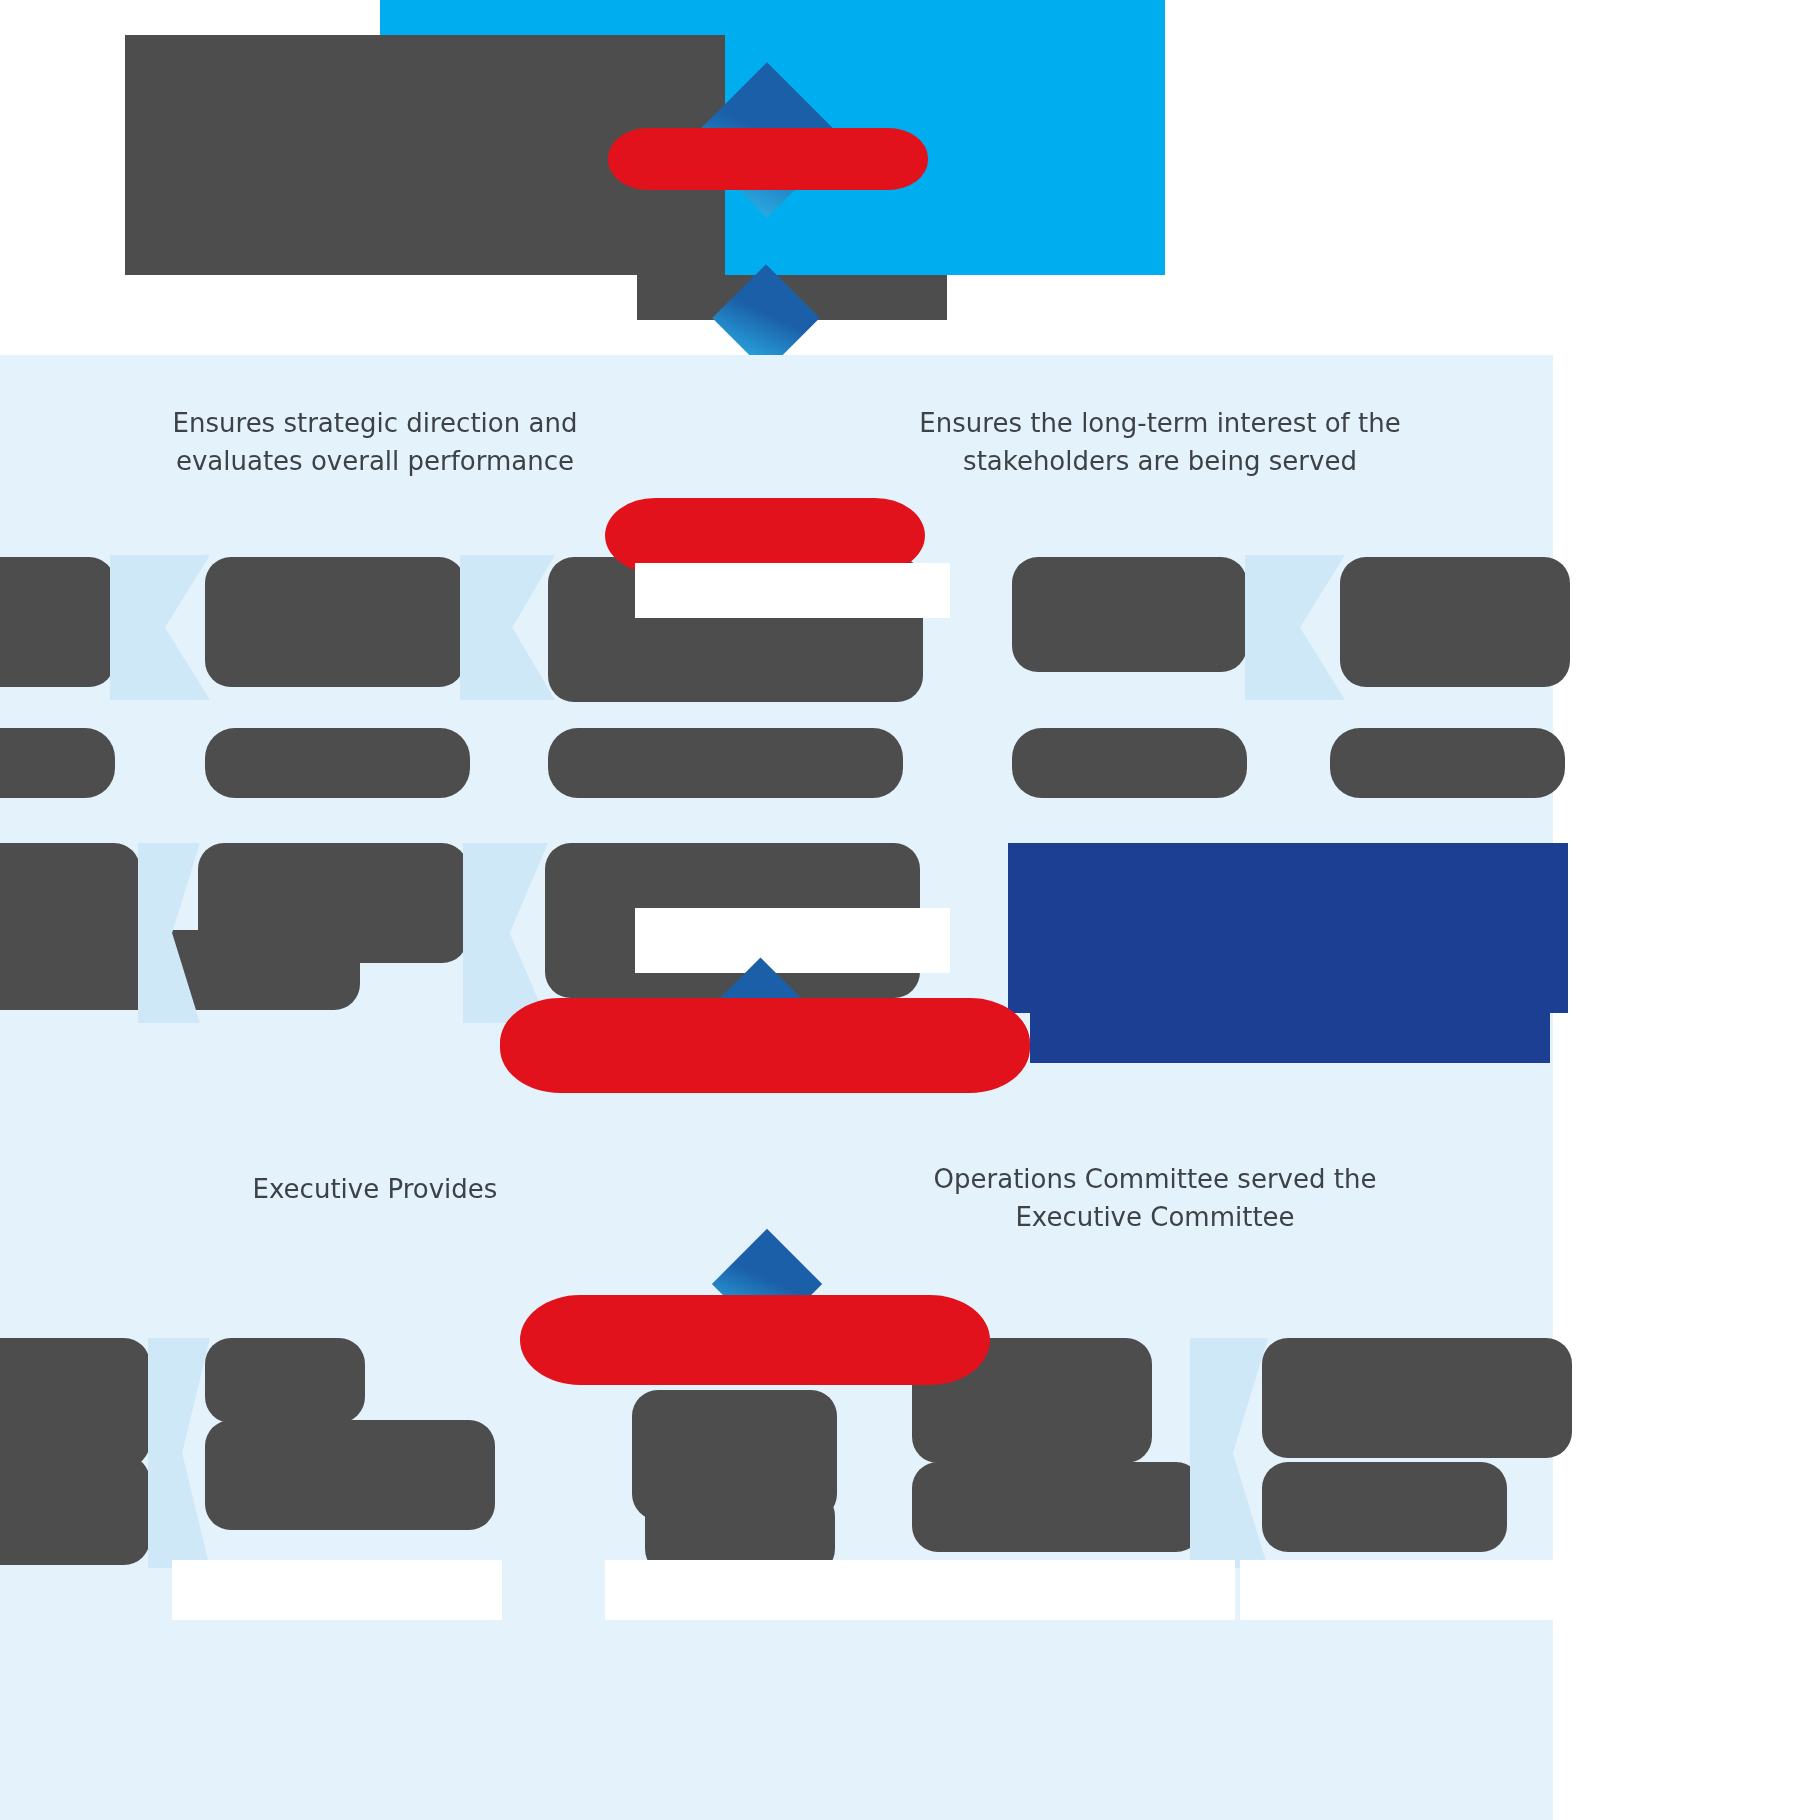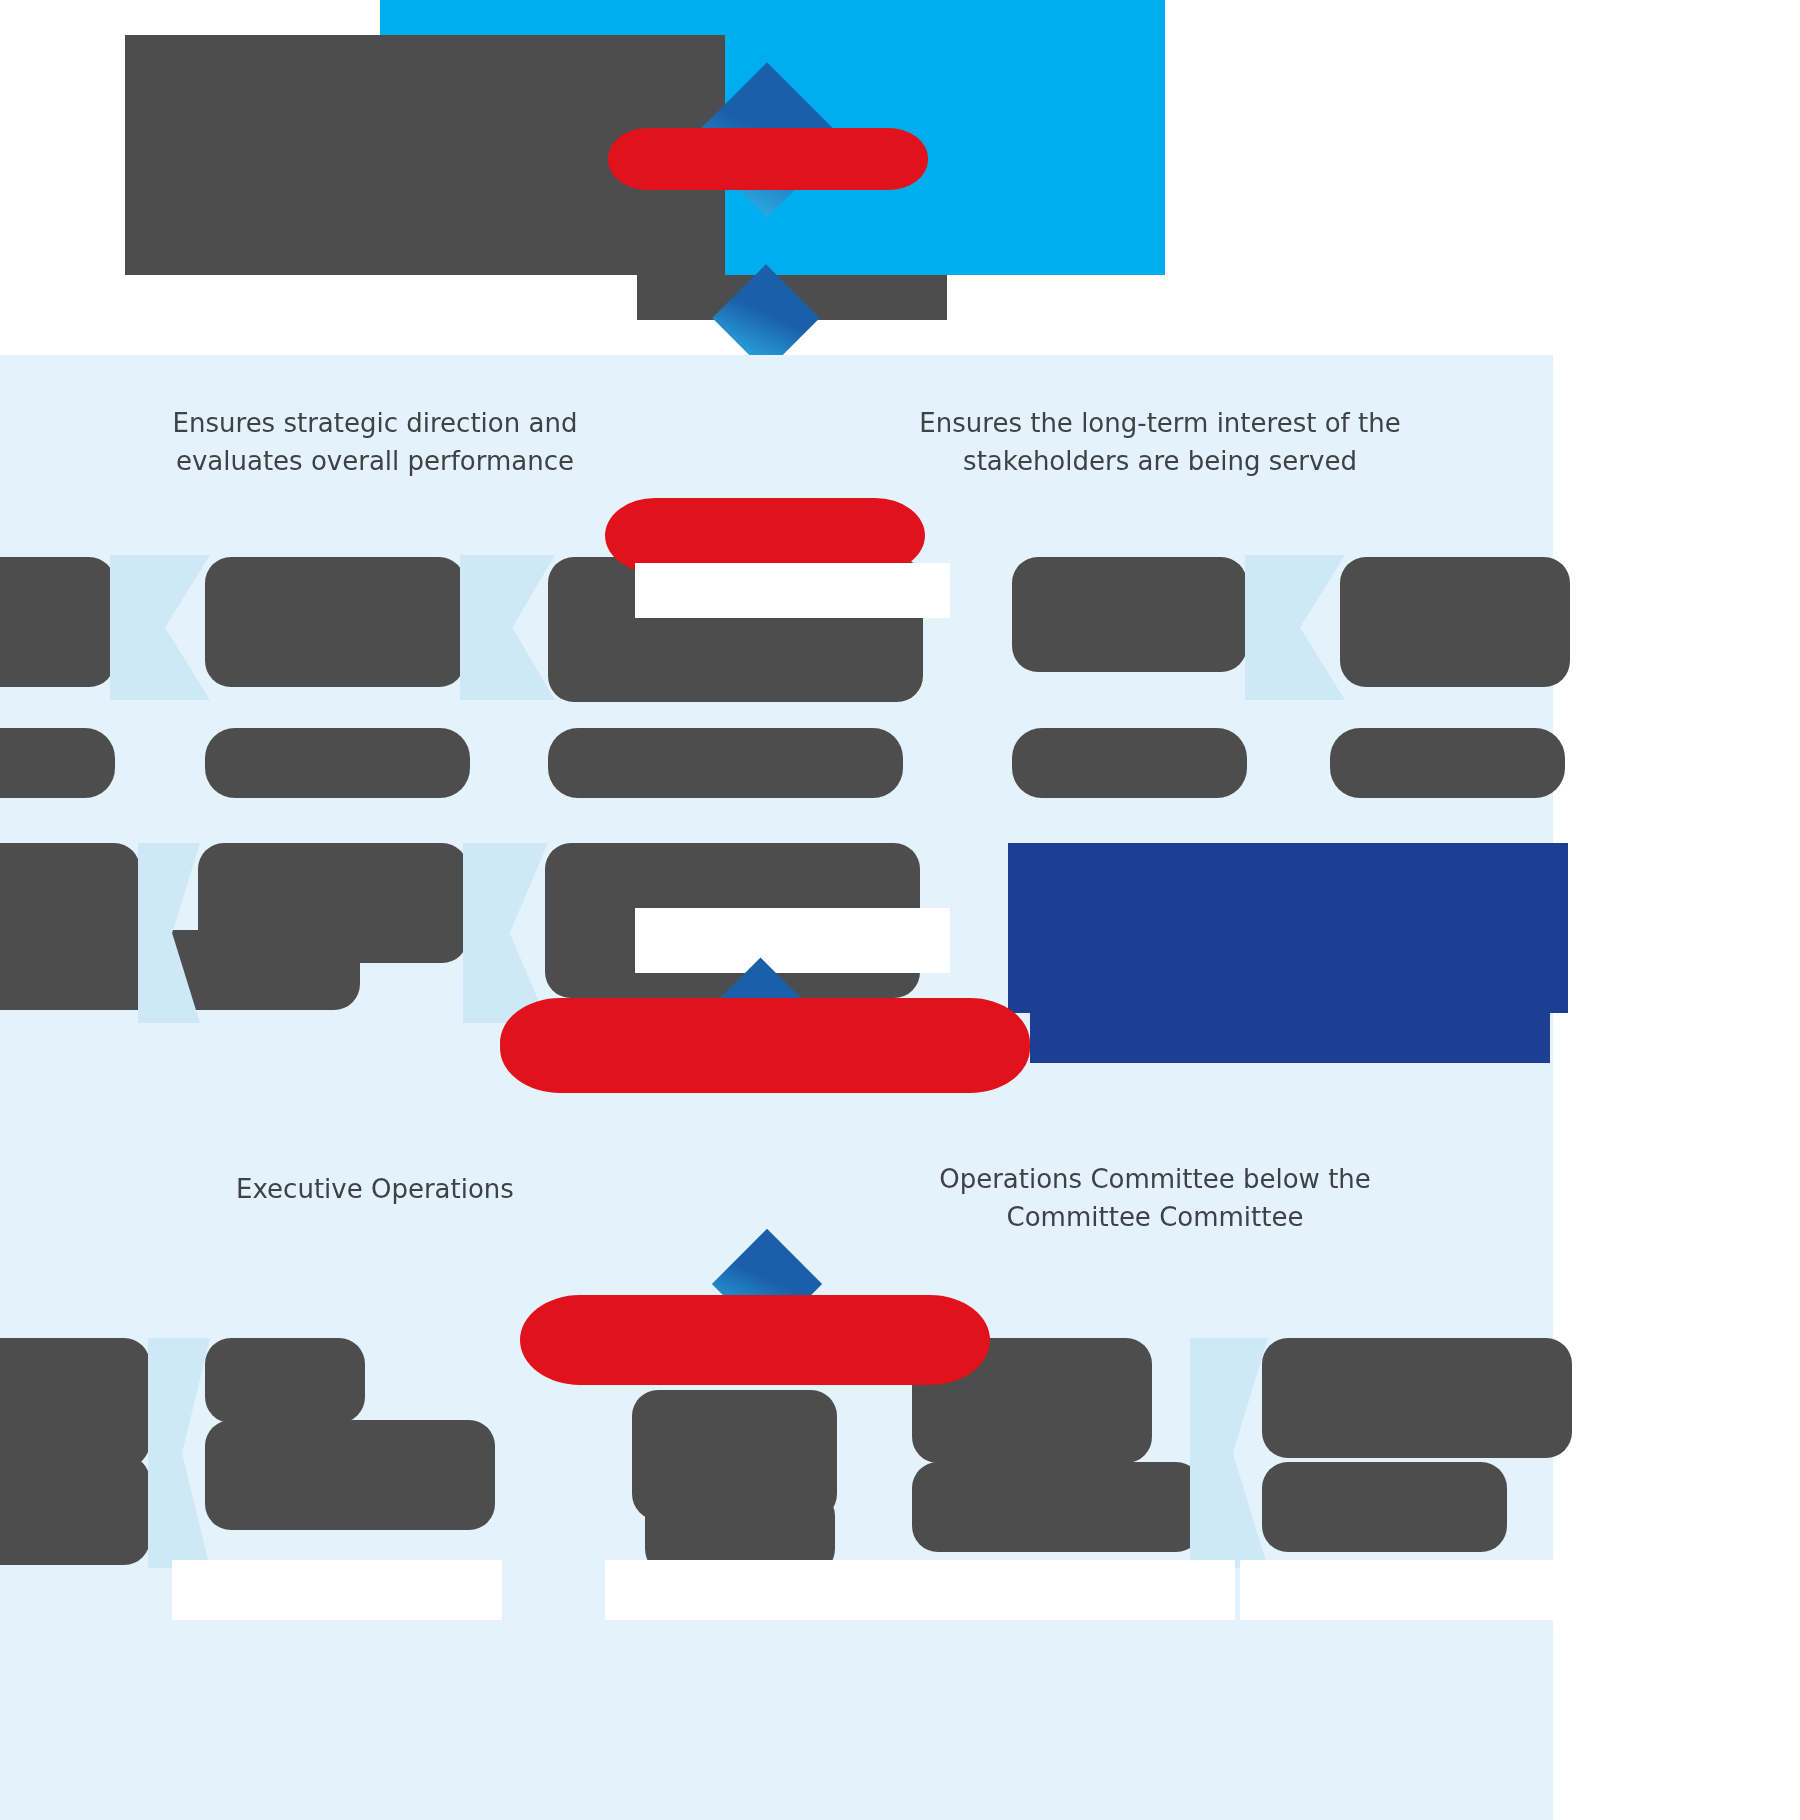"Executive Operations" div.caption { text: Operations -> Provides }
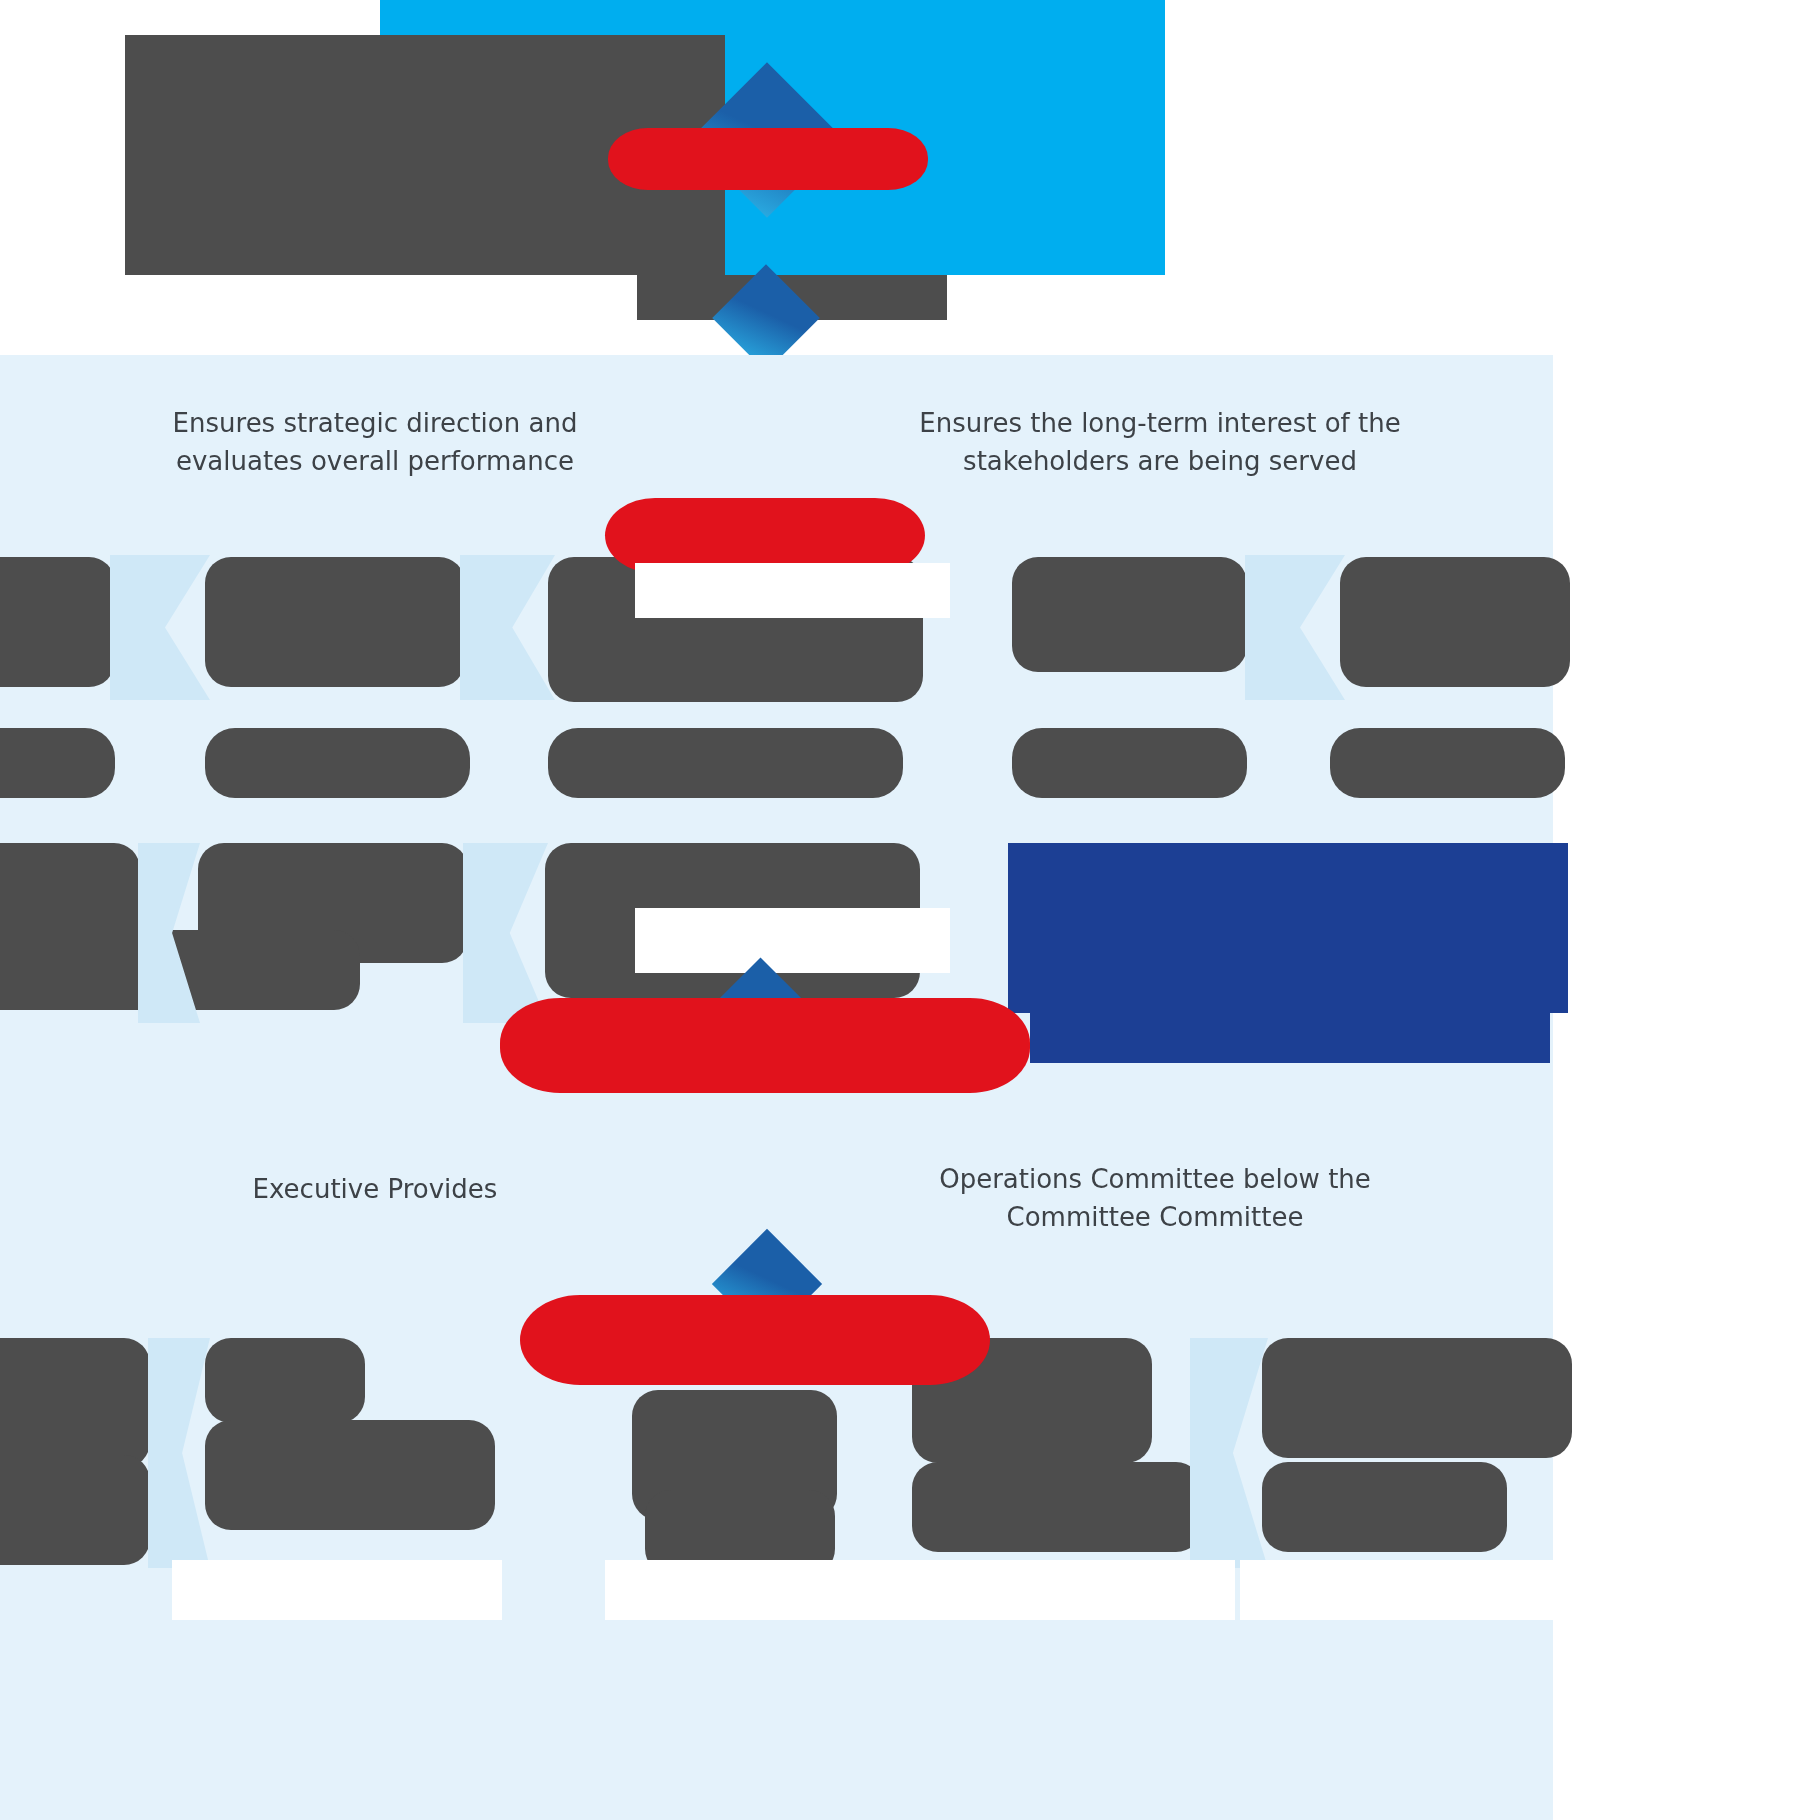"Operations Committee below the Committee" div.caption { text: below the Committee -> served the Executive }
